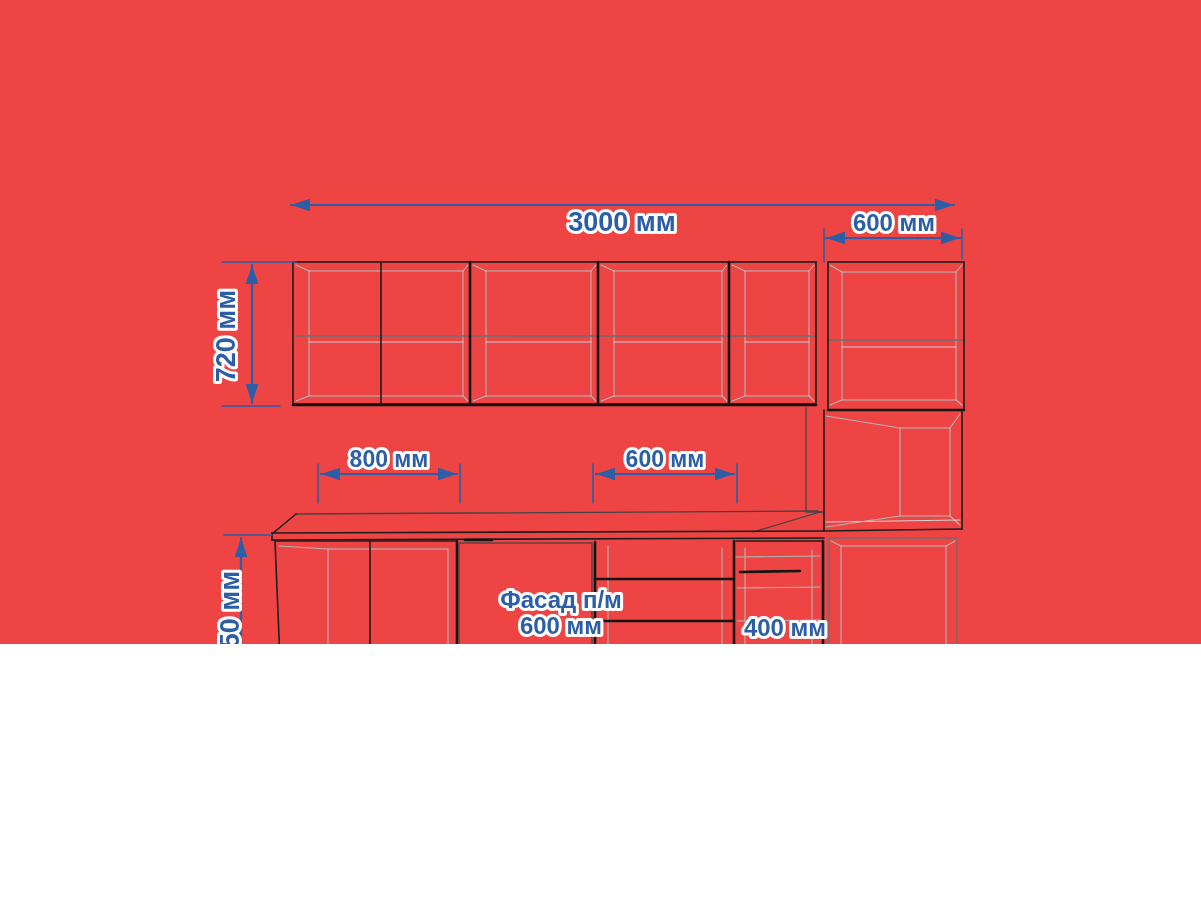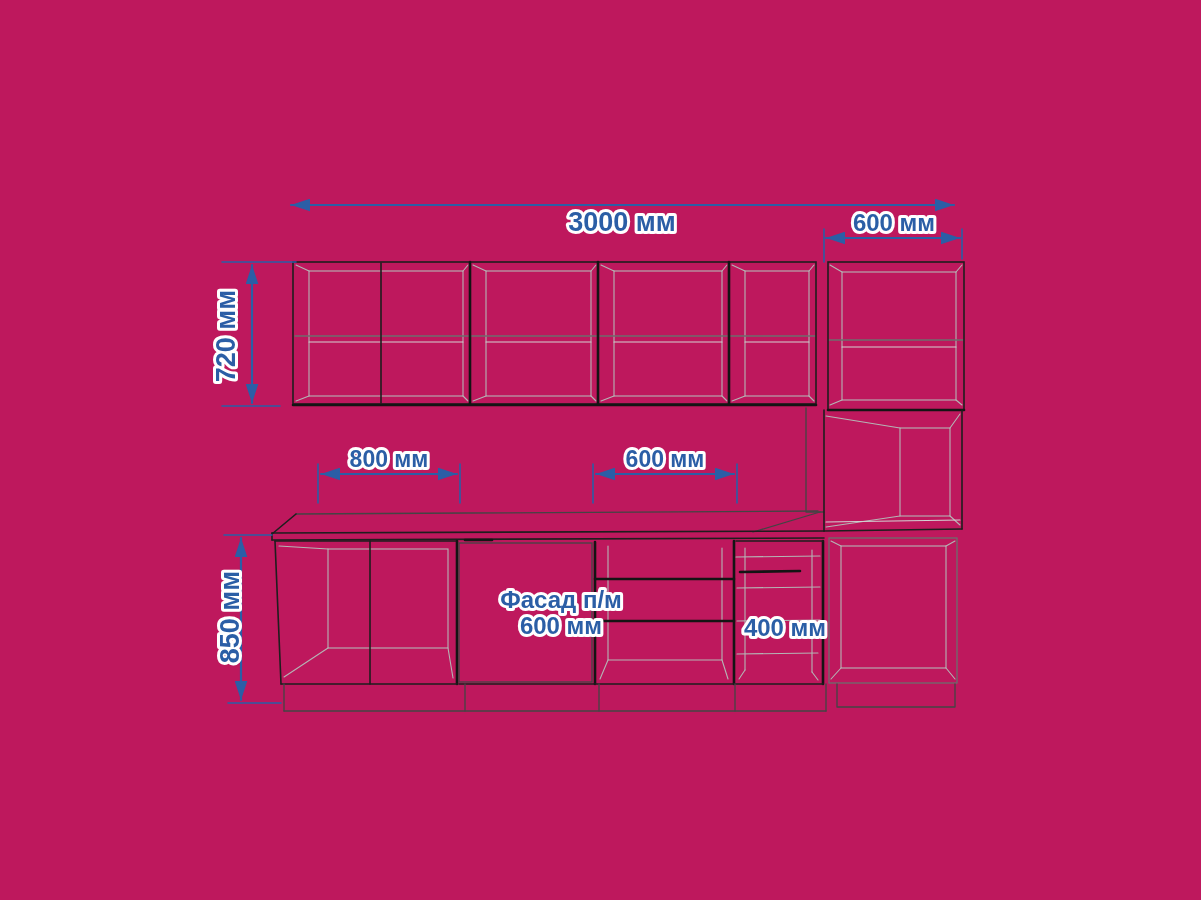"3000 мм" .stage { background: #be185d -> #ef4444; height: 900px -> 644px }
